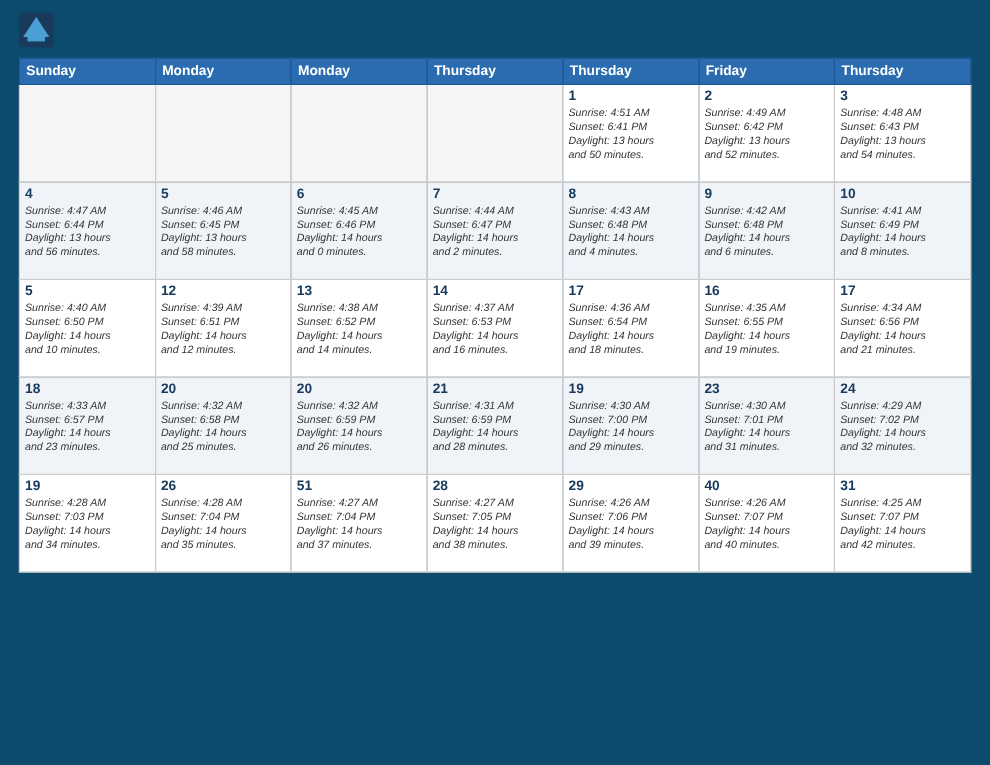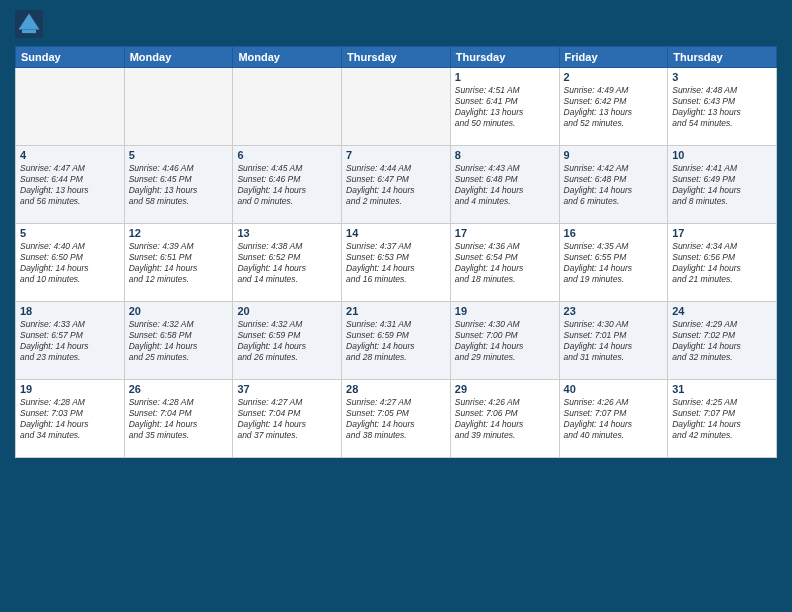"37" span.day-number { text: 37 -> 51 }
